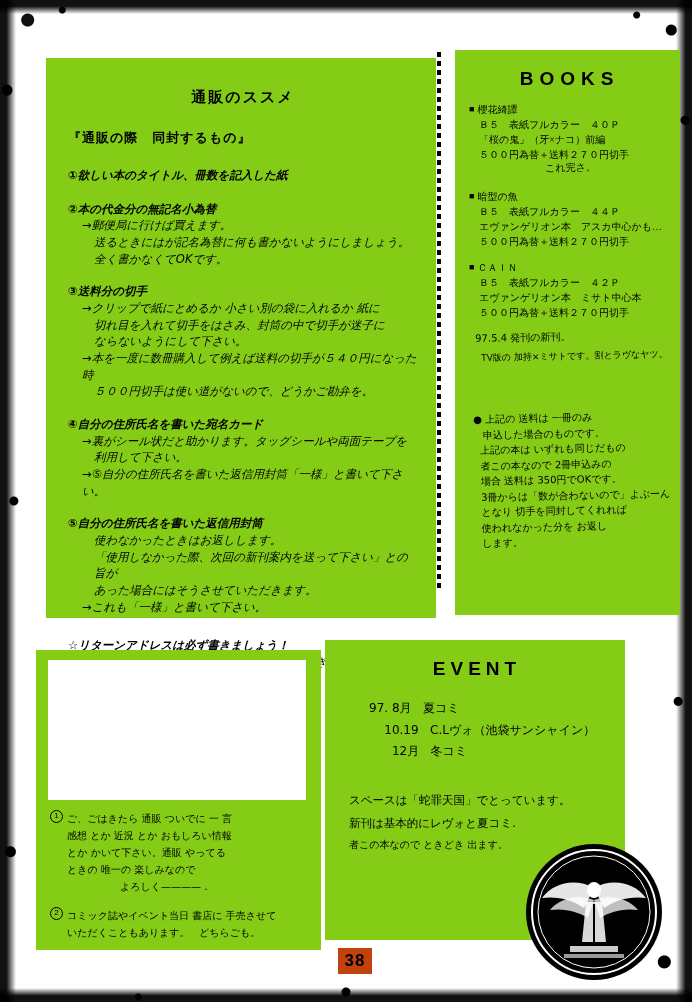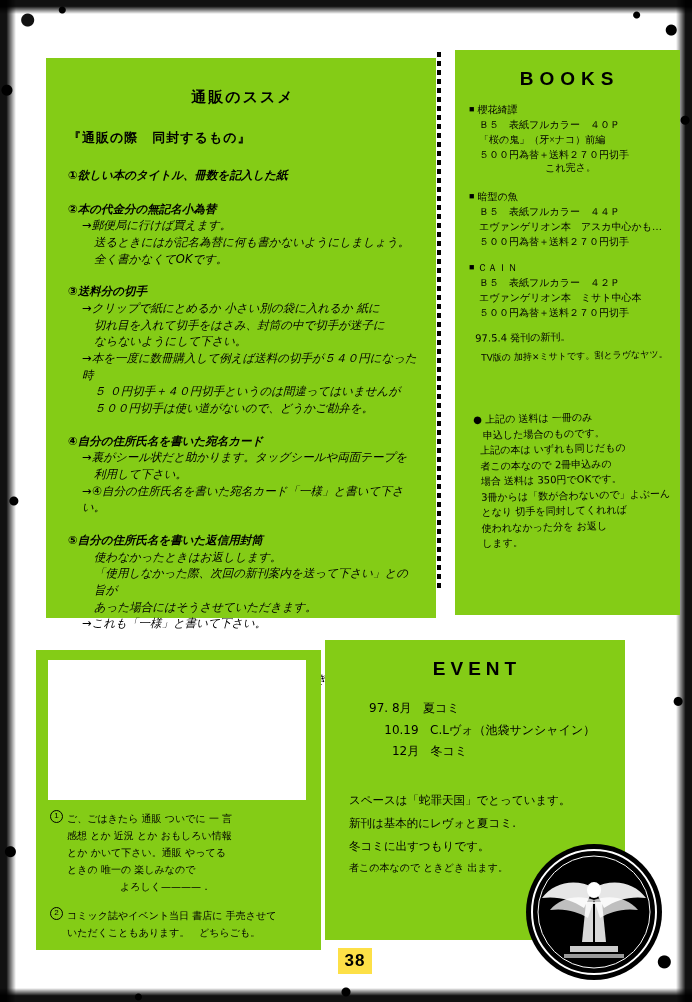"５ ０円切手＋４０円切手というのは間違ってはいませんが" p.item { html: <p>５ ０円切手＋４０円切手というのは間違ってはいませんが</p> -> none }
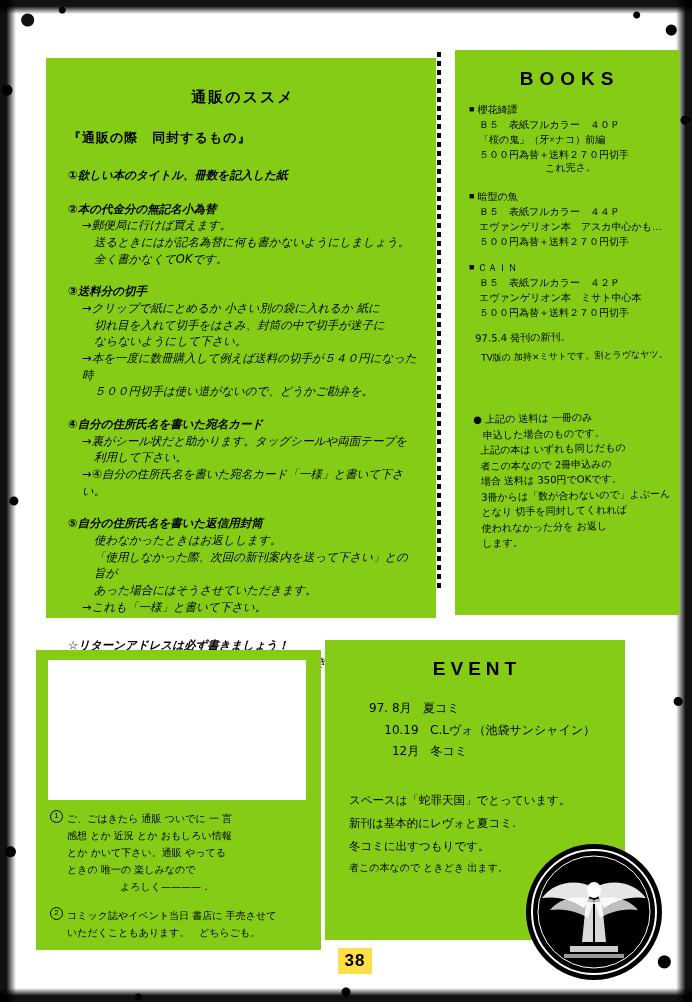"→④自分の住所氏名を書いた宛名カード「一様」と書いて下さい。" p.item { text: ④自分の住所氏名を書いた宛名カード -> ⑤自分の住所氏名を書いた返信用封筒 }
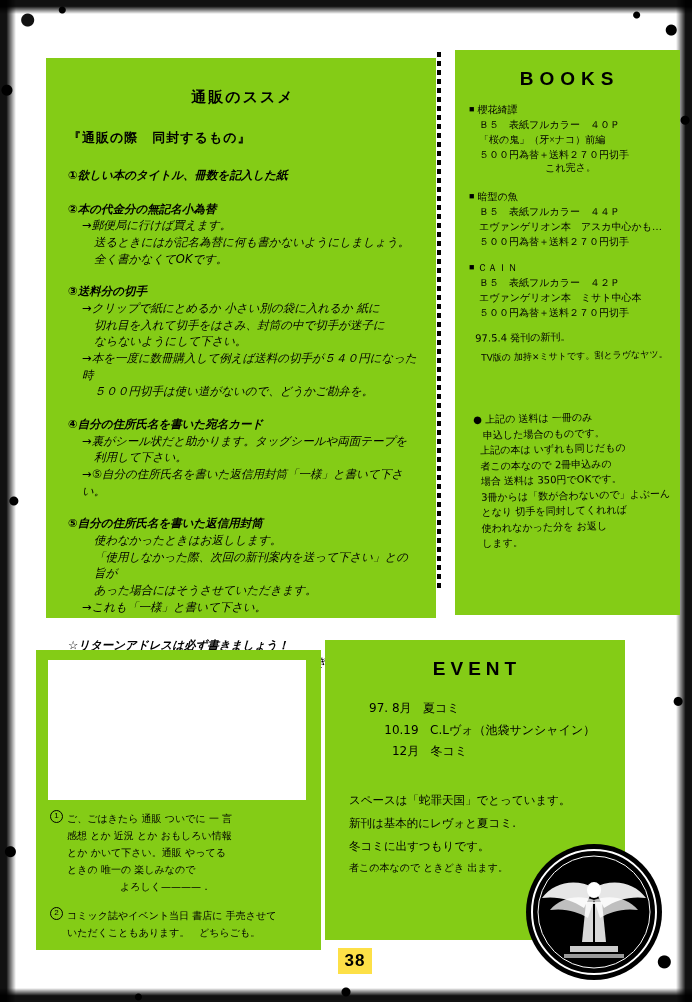"冬コミに出すつもりです。" div.event-note { html: <div>冬コミに出すつもりです。</div> -> none }
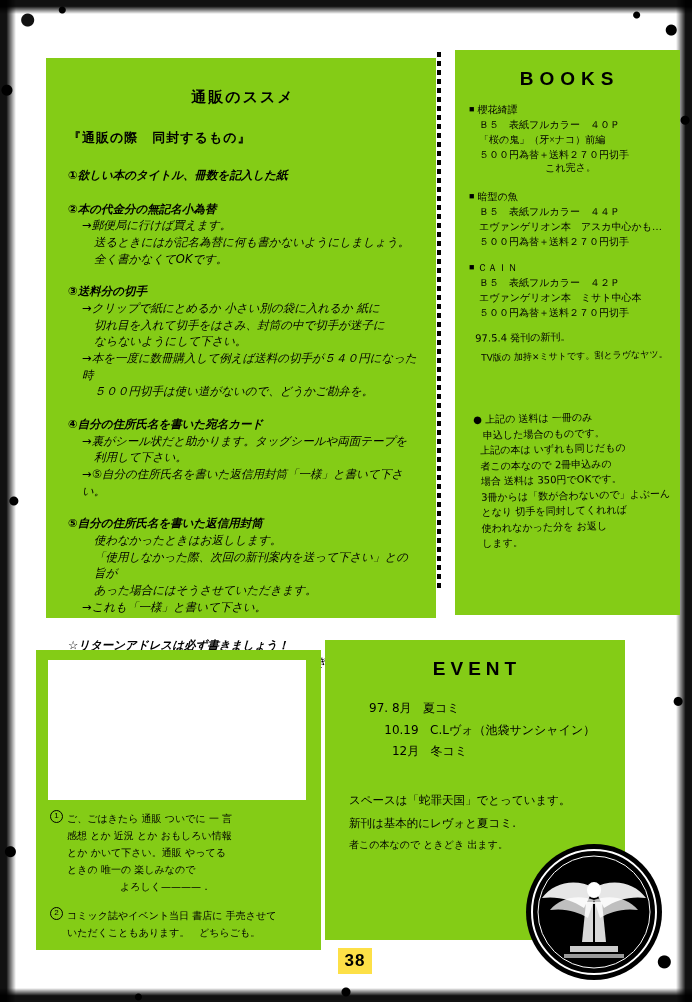"38" #page-number { background: #fde047 -> #c2410c }
